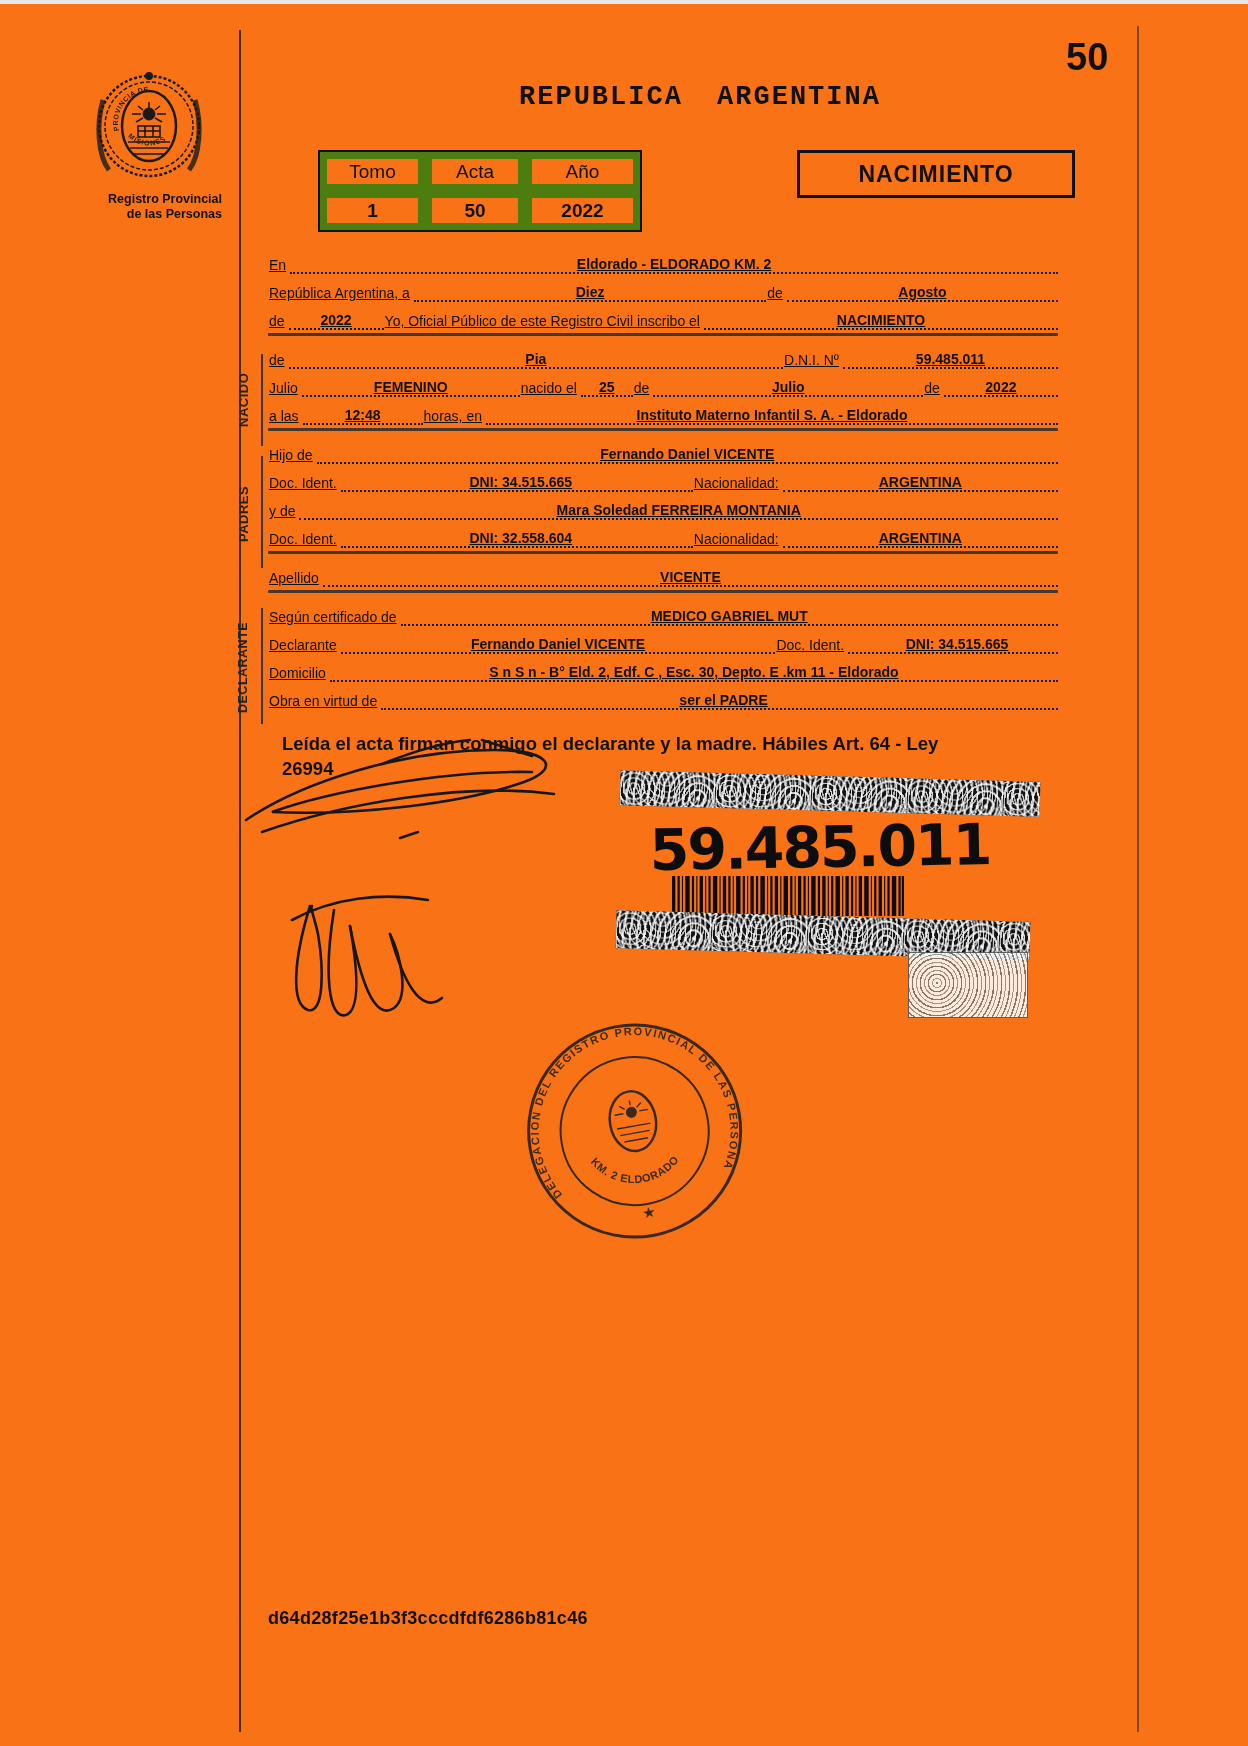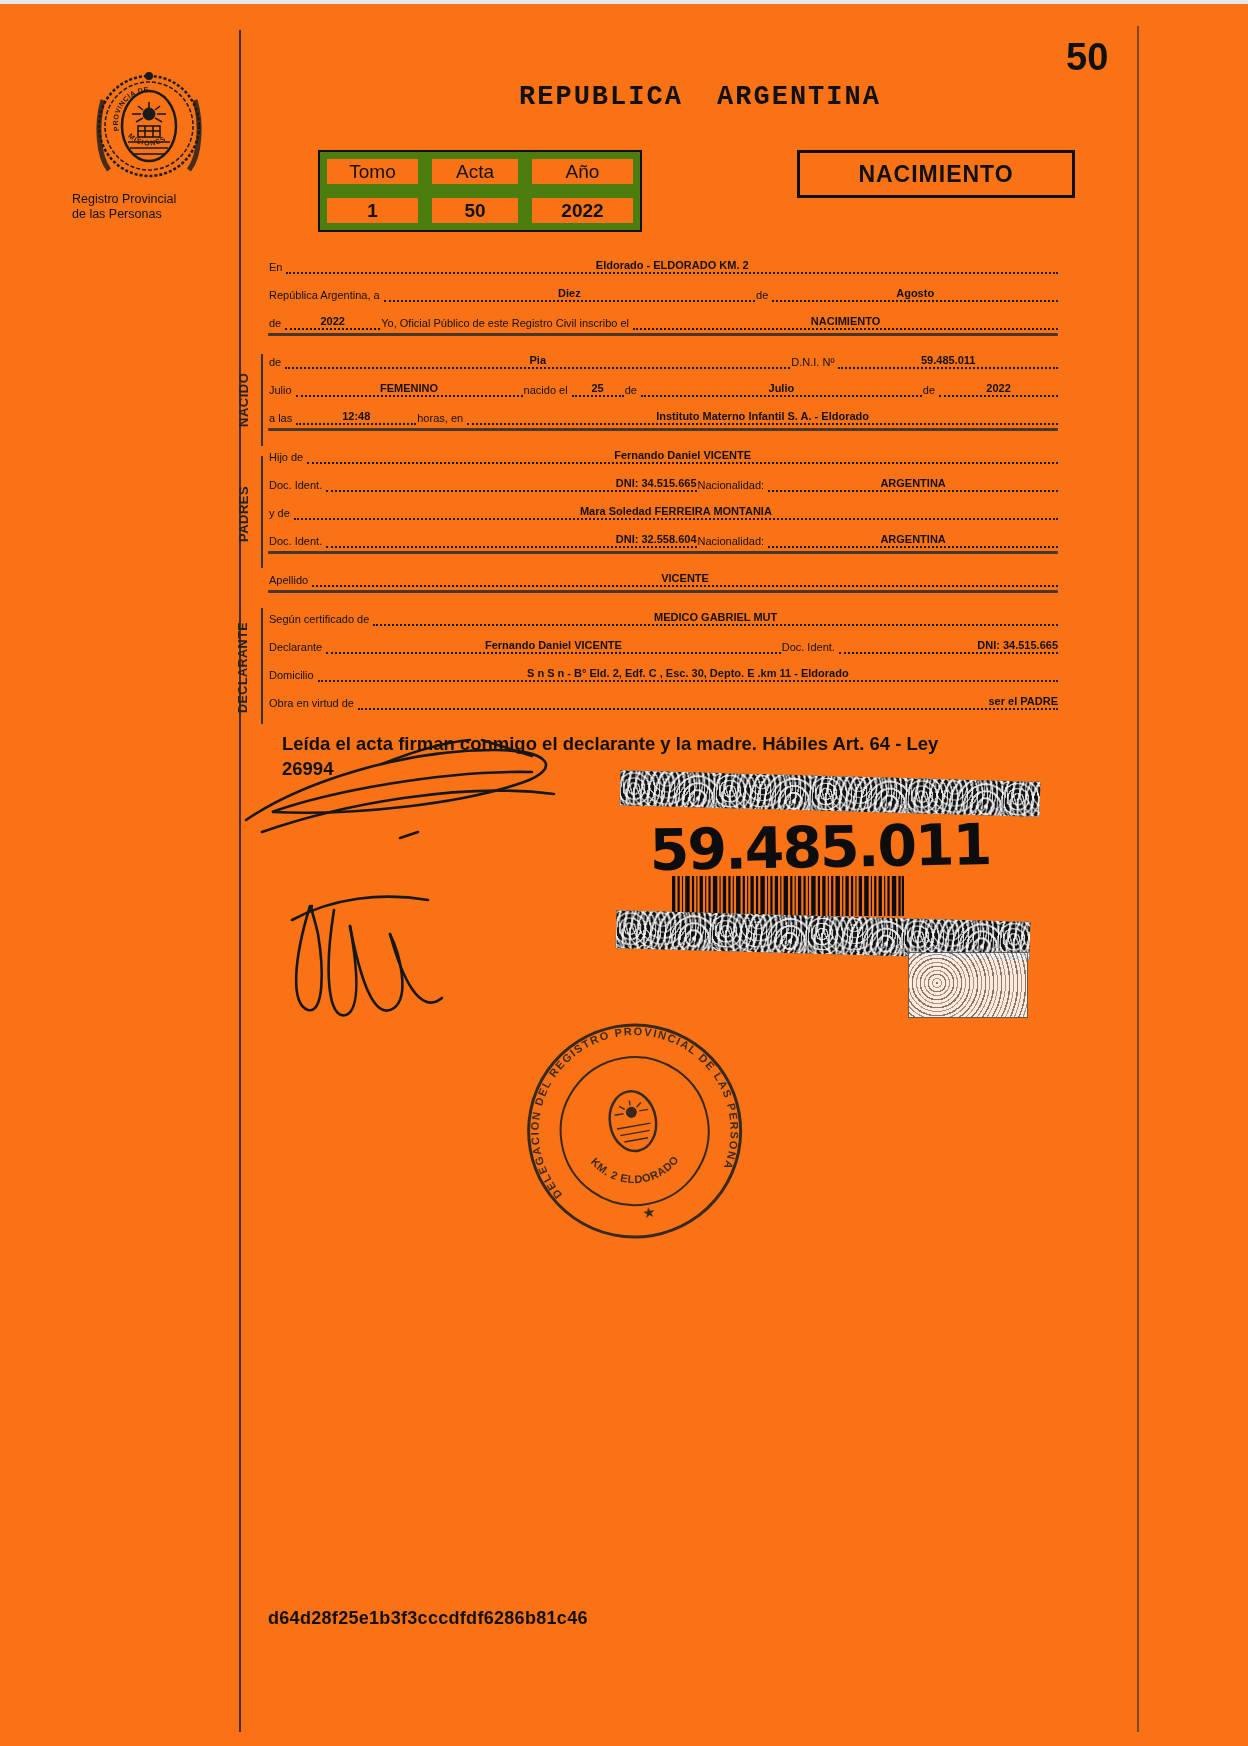"Registro Provincial" #seal-caption { font-weight: normal -> bold; text-align: left -> right }
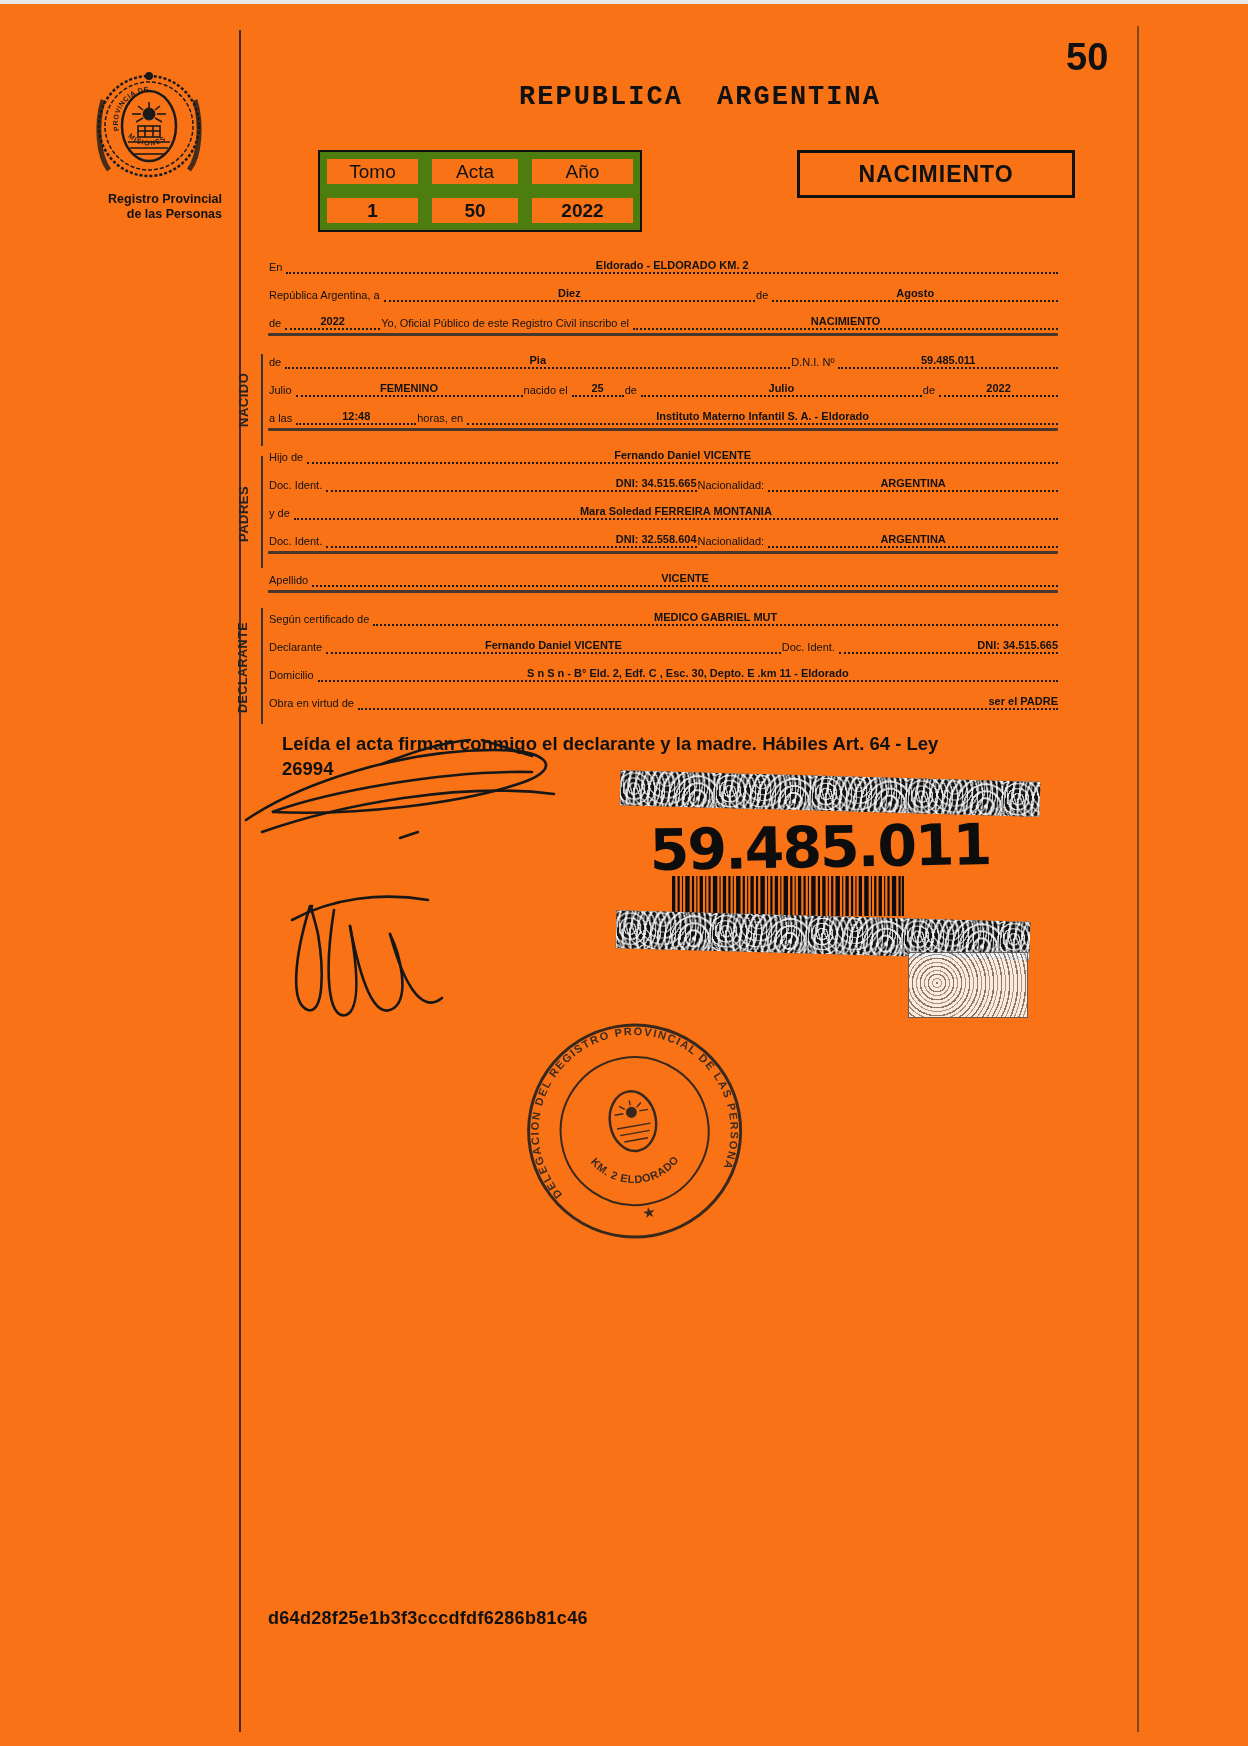"En" .row { font-size: 11px -> 14px; text-decoration: none -> underline }
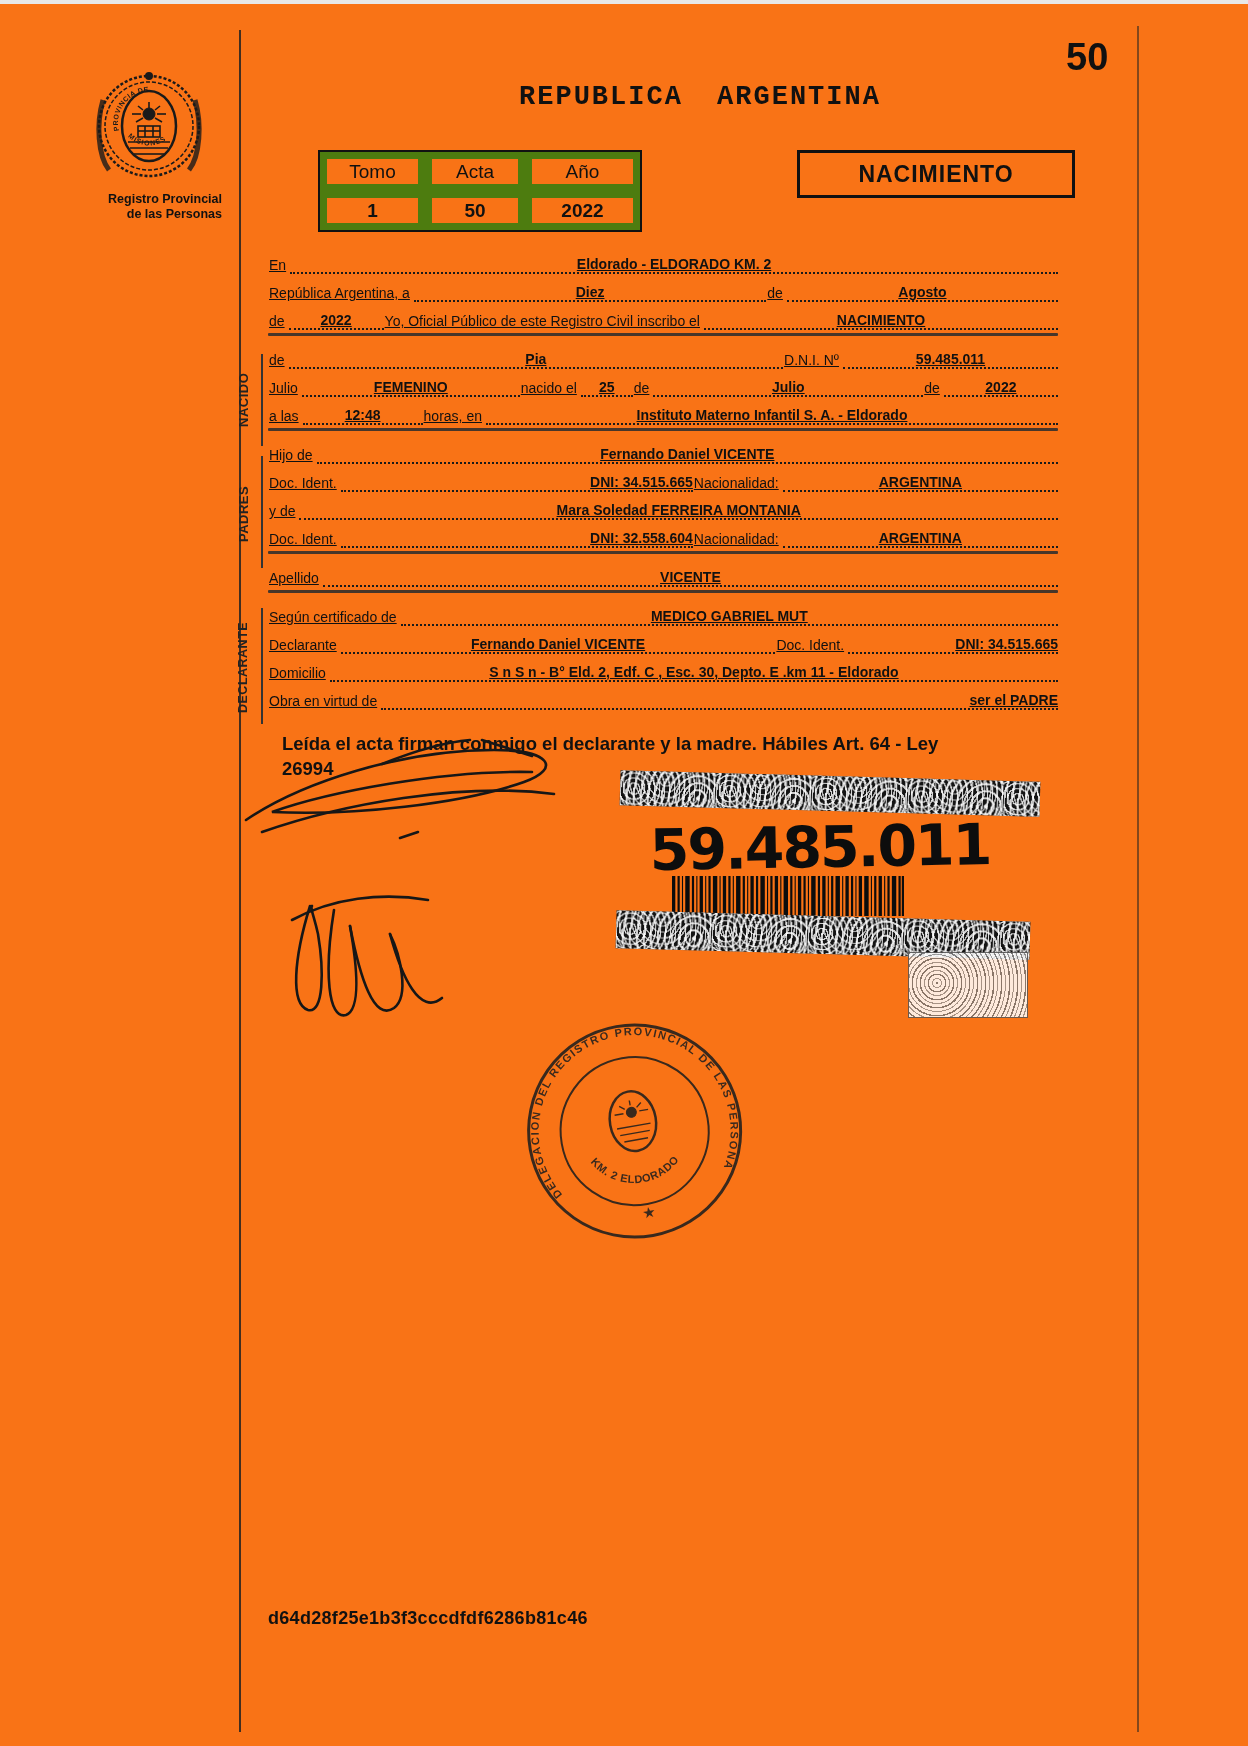"DNI: 34.515.665" .ta-l { text-align: right -> center }
